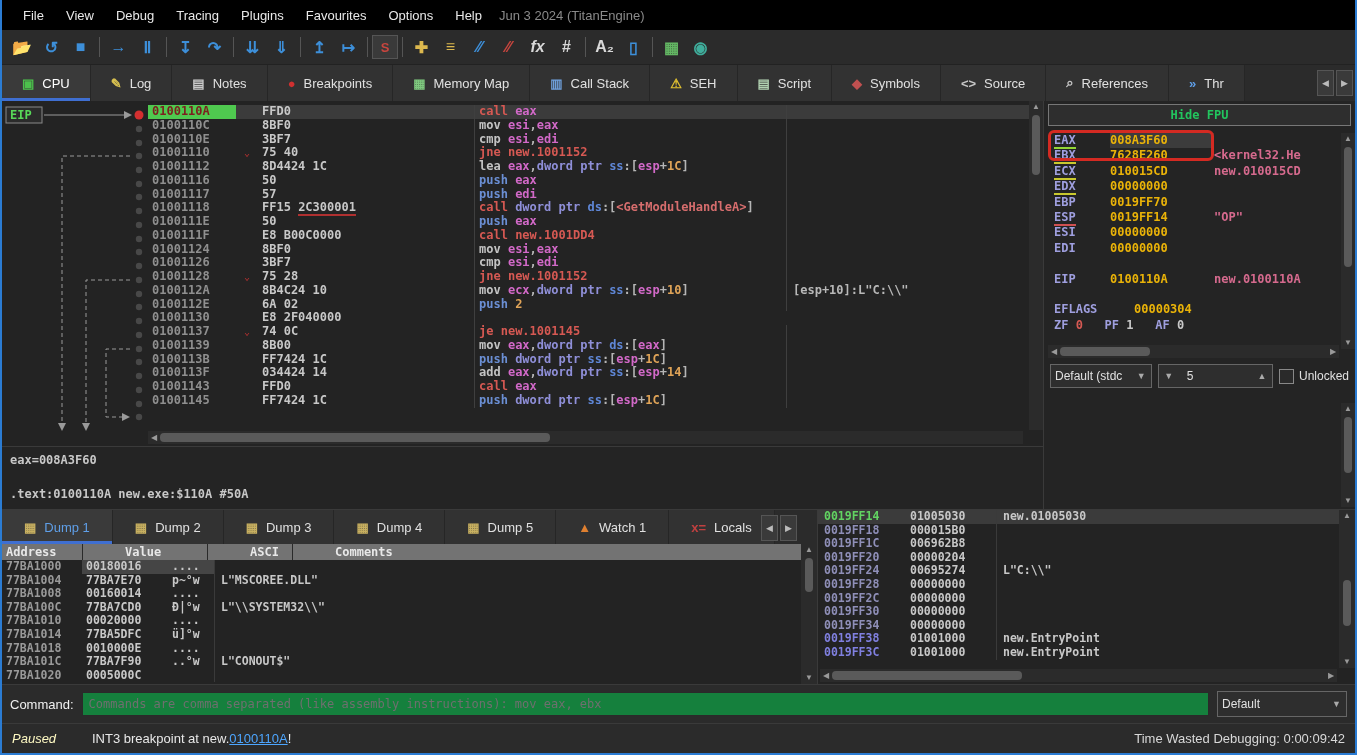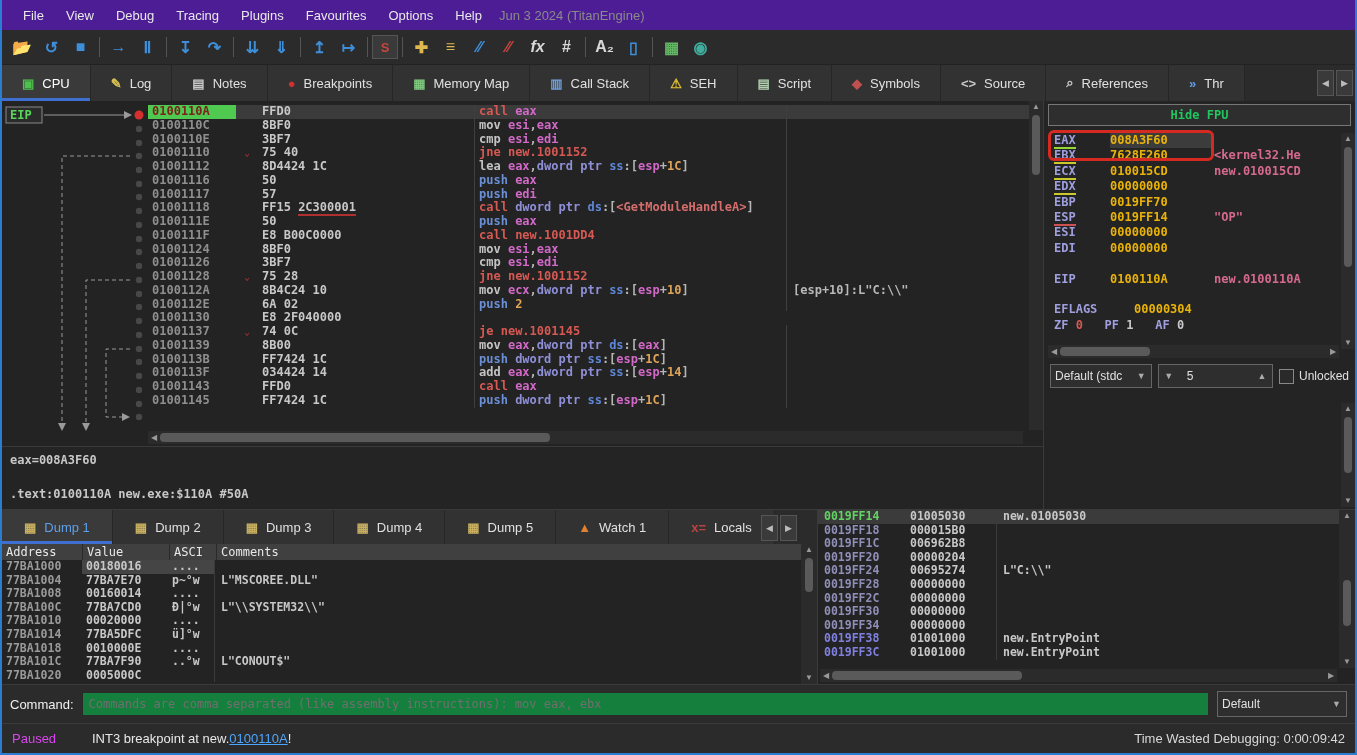"File" #menubar { background: #4c1d95 -> #000000 }
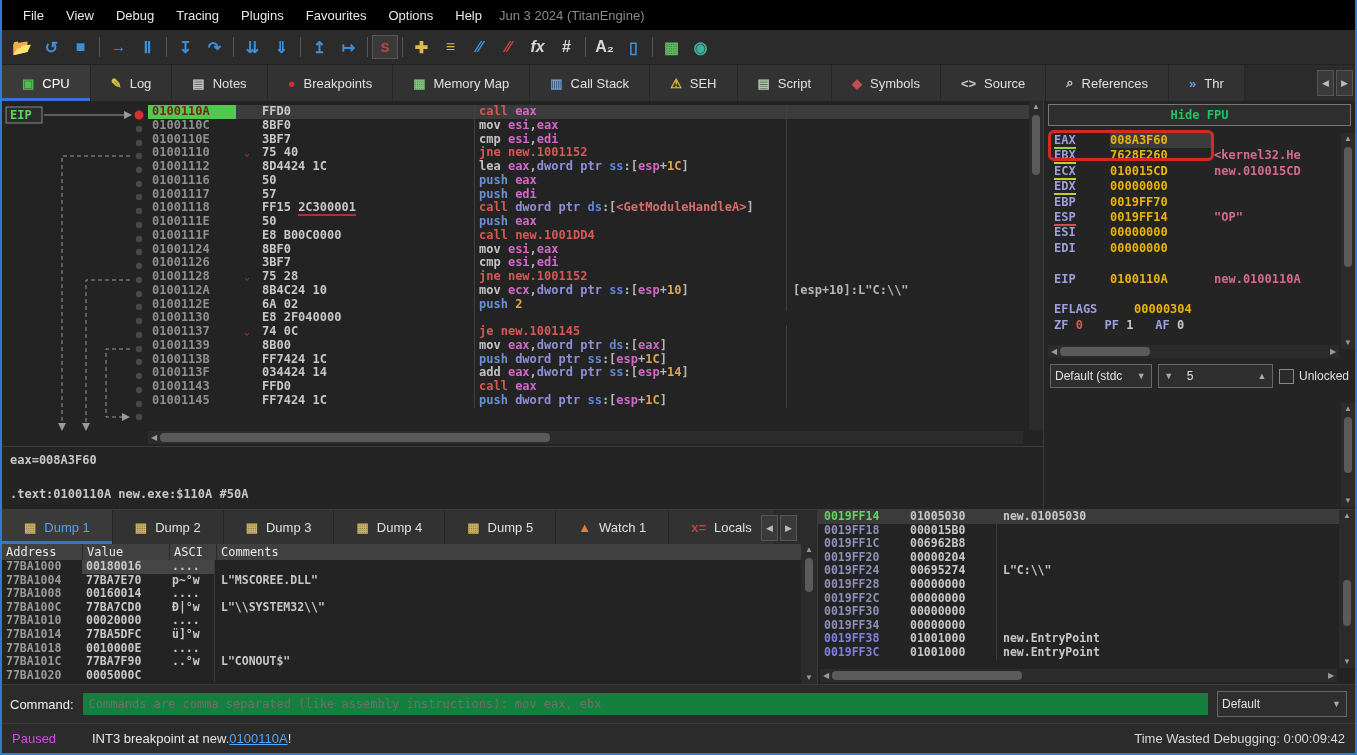"Address" #dump-head { background: #404040 -> #737373; font-weight: normal -> bold; gap: none -> 38px }
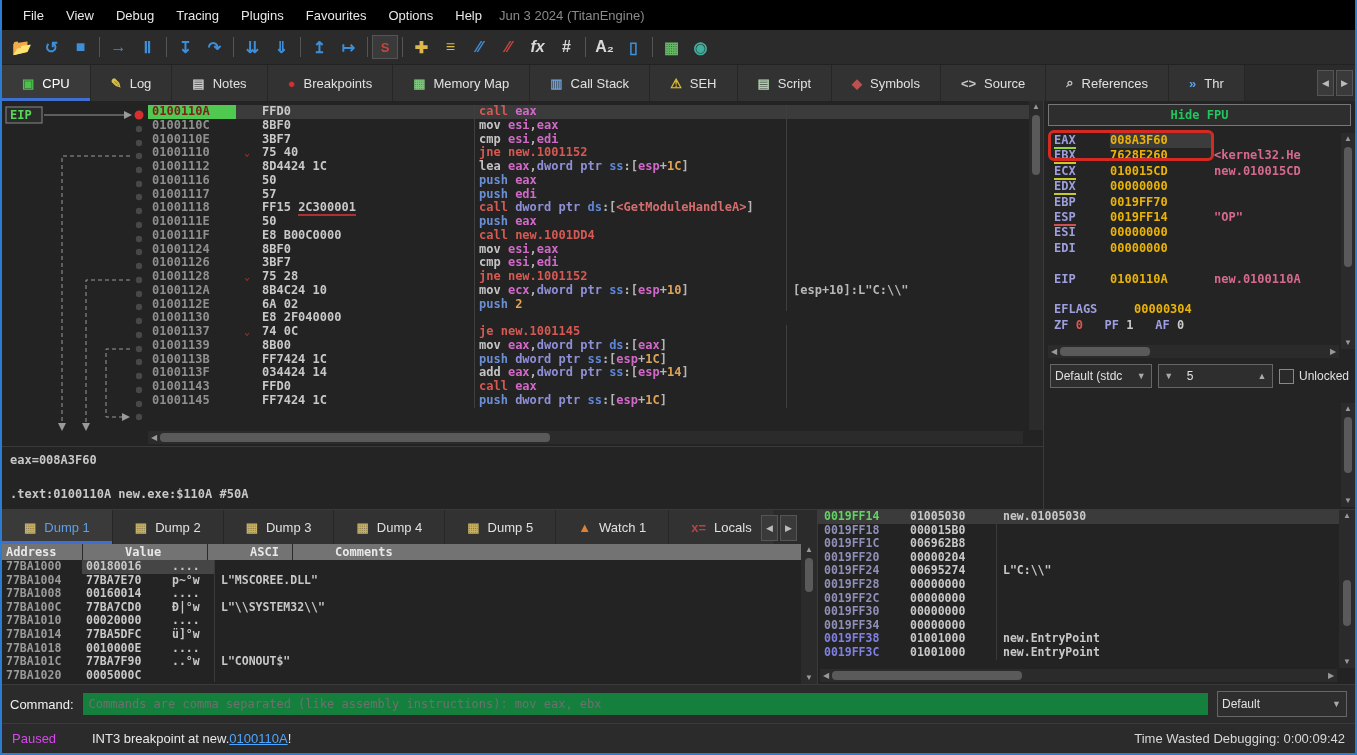"Paused" #status-state { color: #d946ef -> #fef9c3; font-style: none -> italic }
